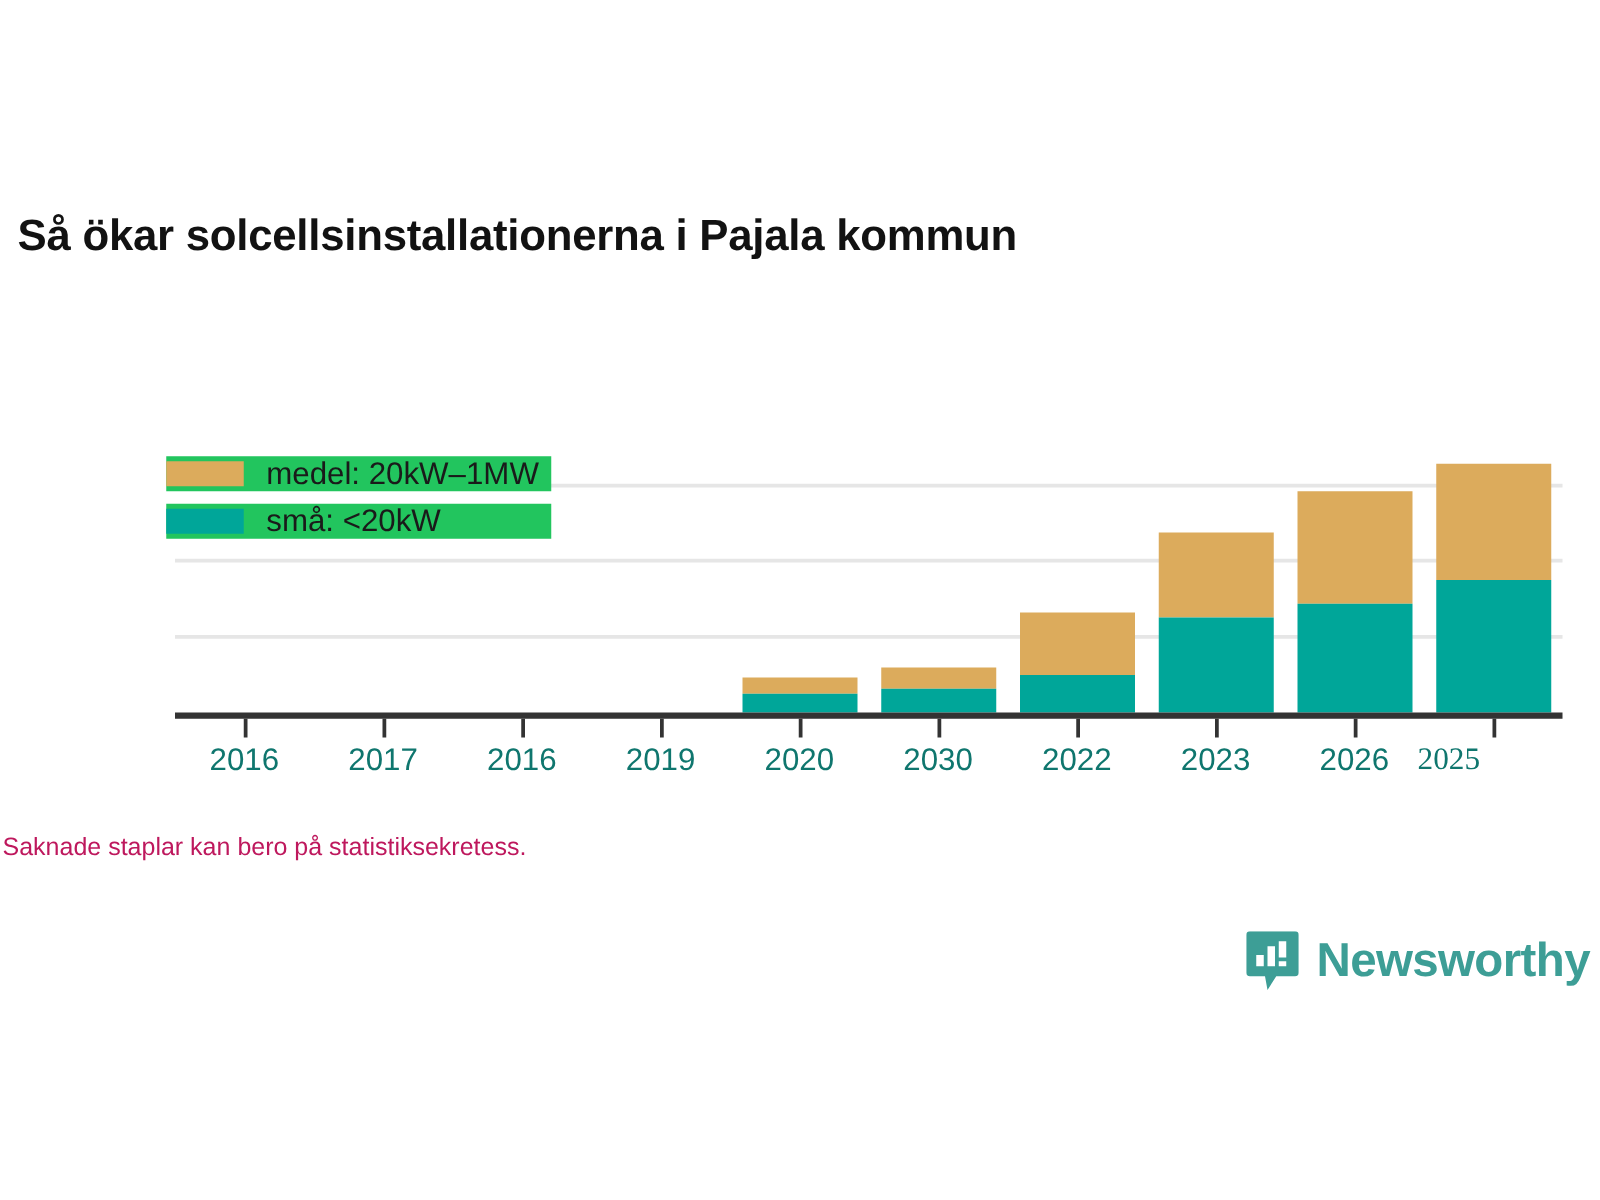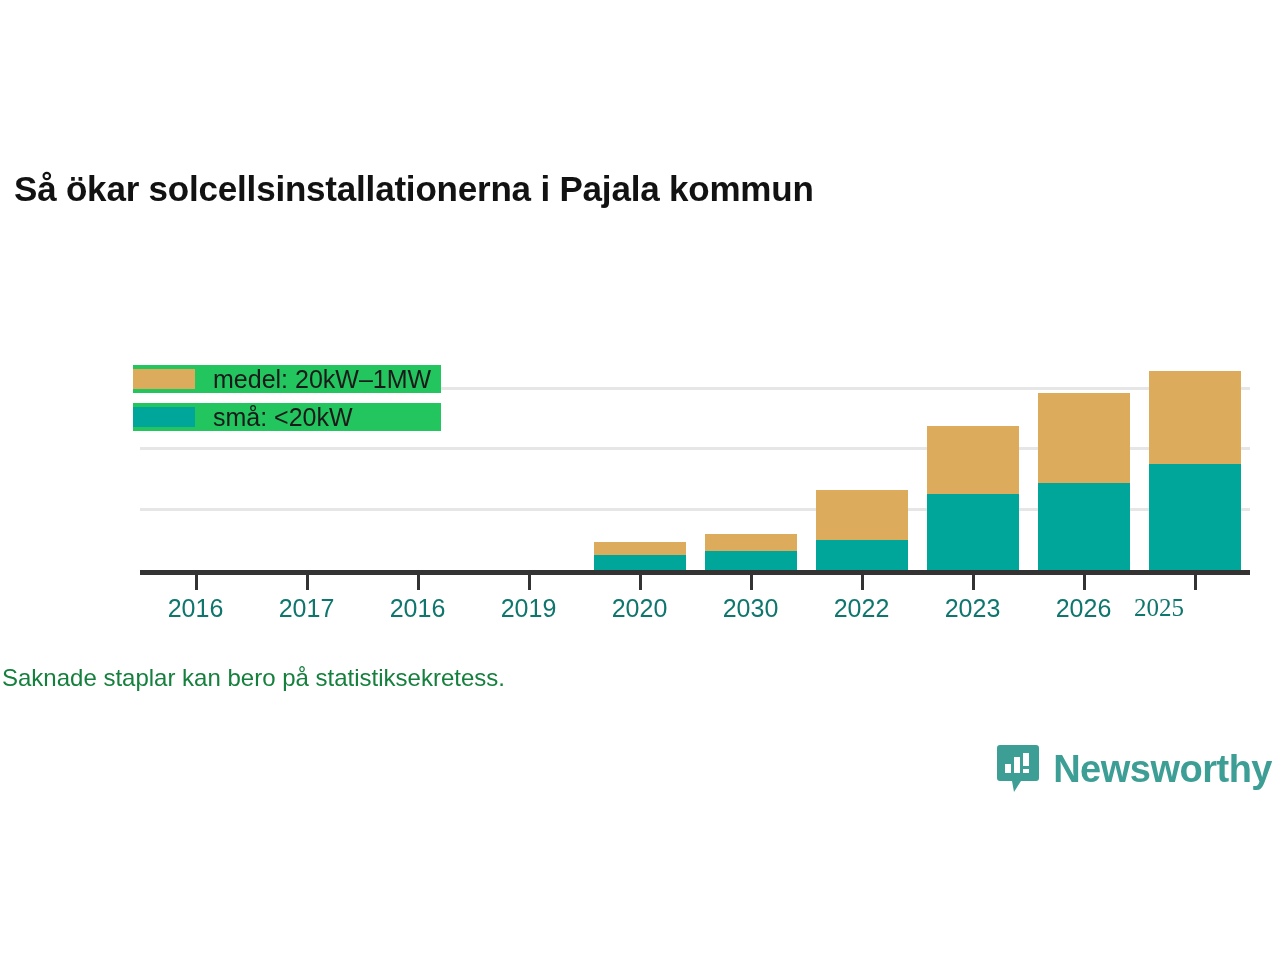"Saknade staplar kan bero på" .footnote { color: #15803d -> #be185d; font-size: 24px -> 20px }
